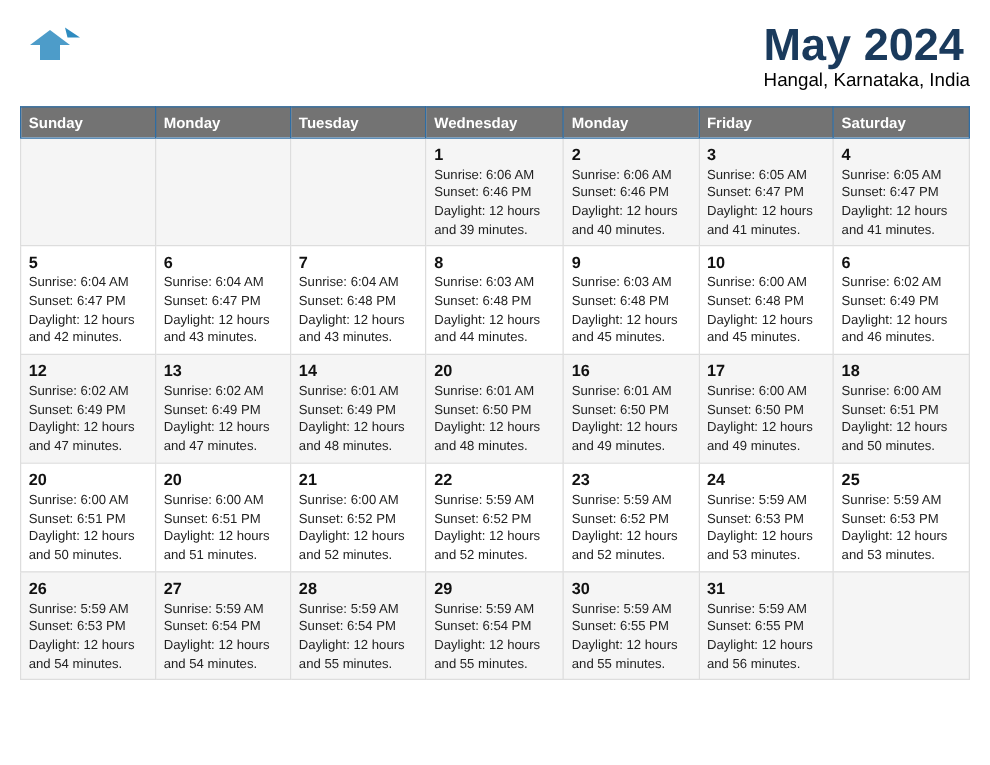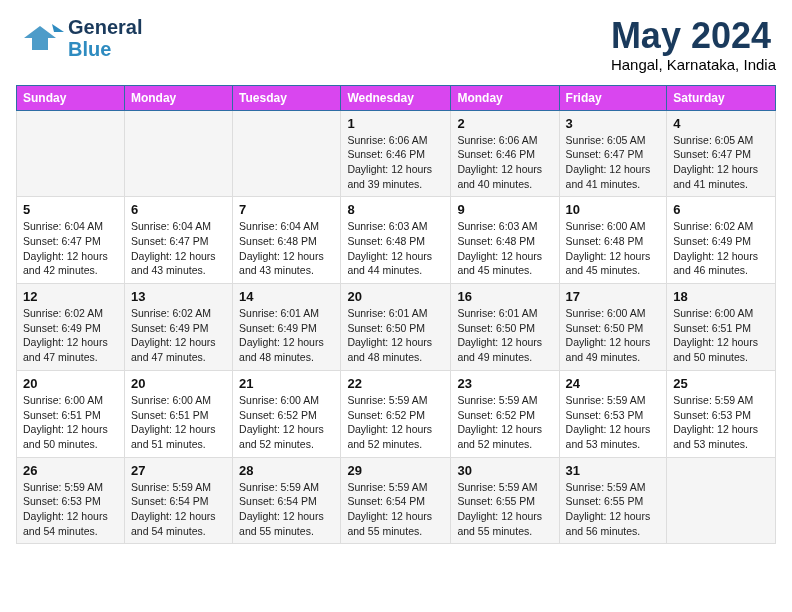"General" div { html: <div> <div>General</div> <div>Blue</div> </div> -> none }
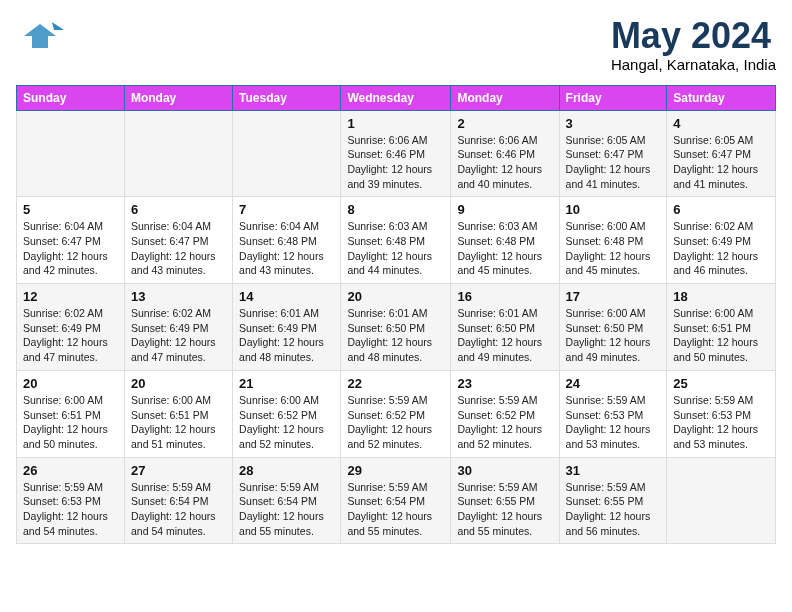"Sunday" thead tr th { background: #d946ef -> #737373 }
